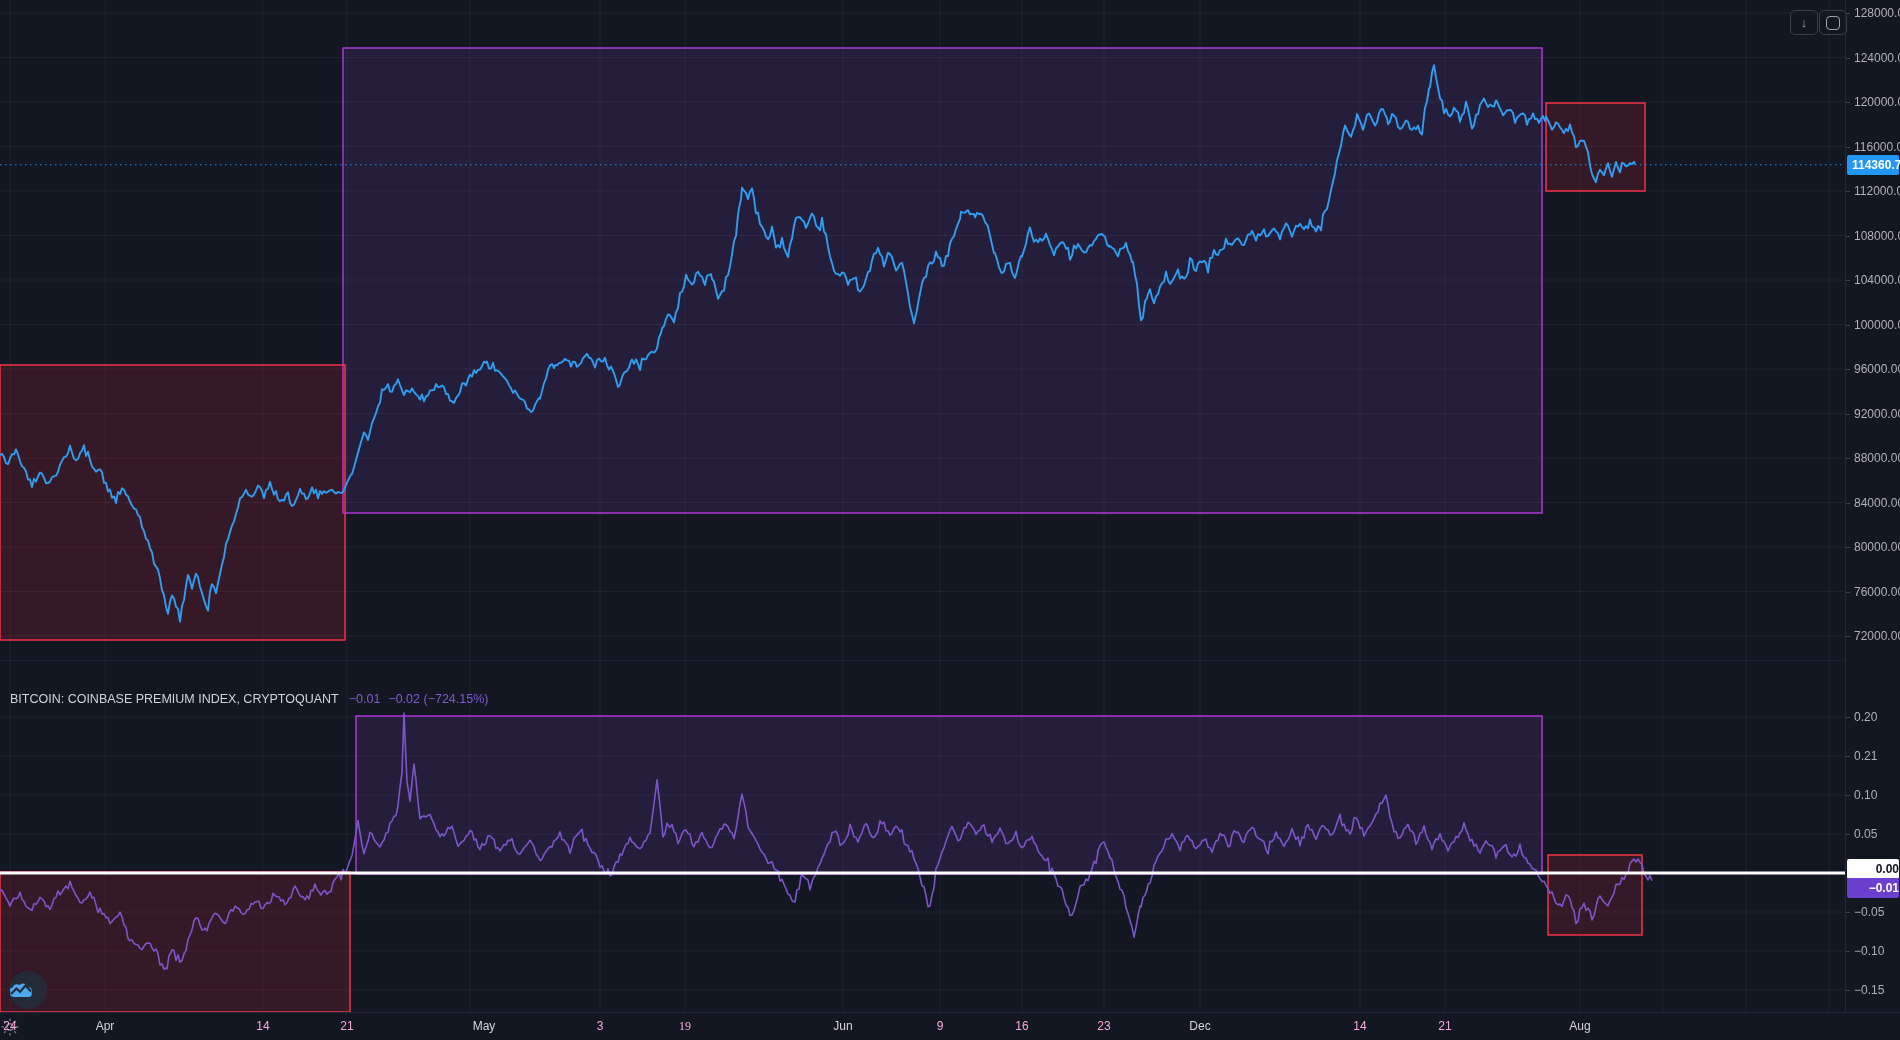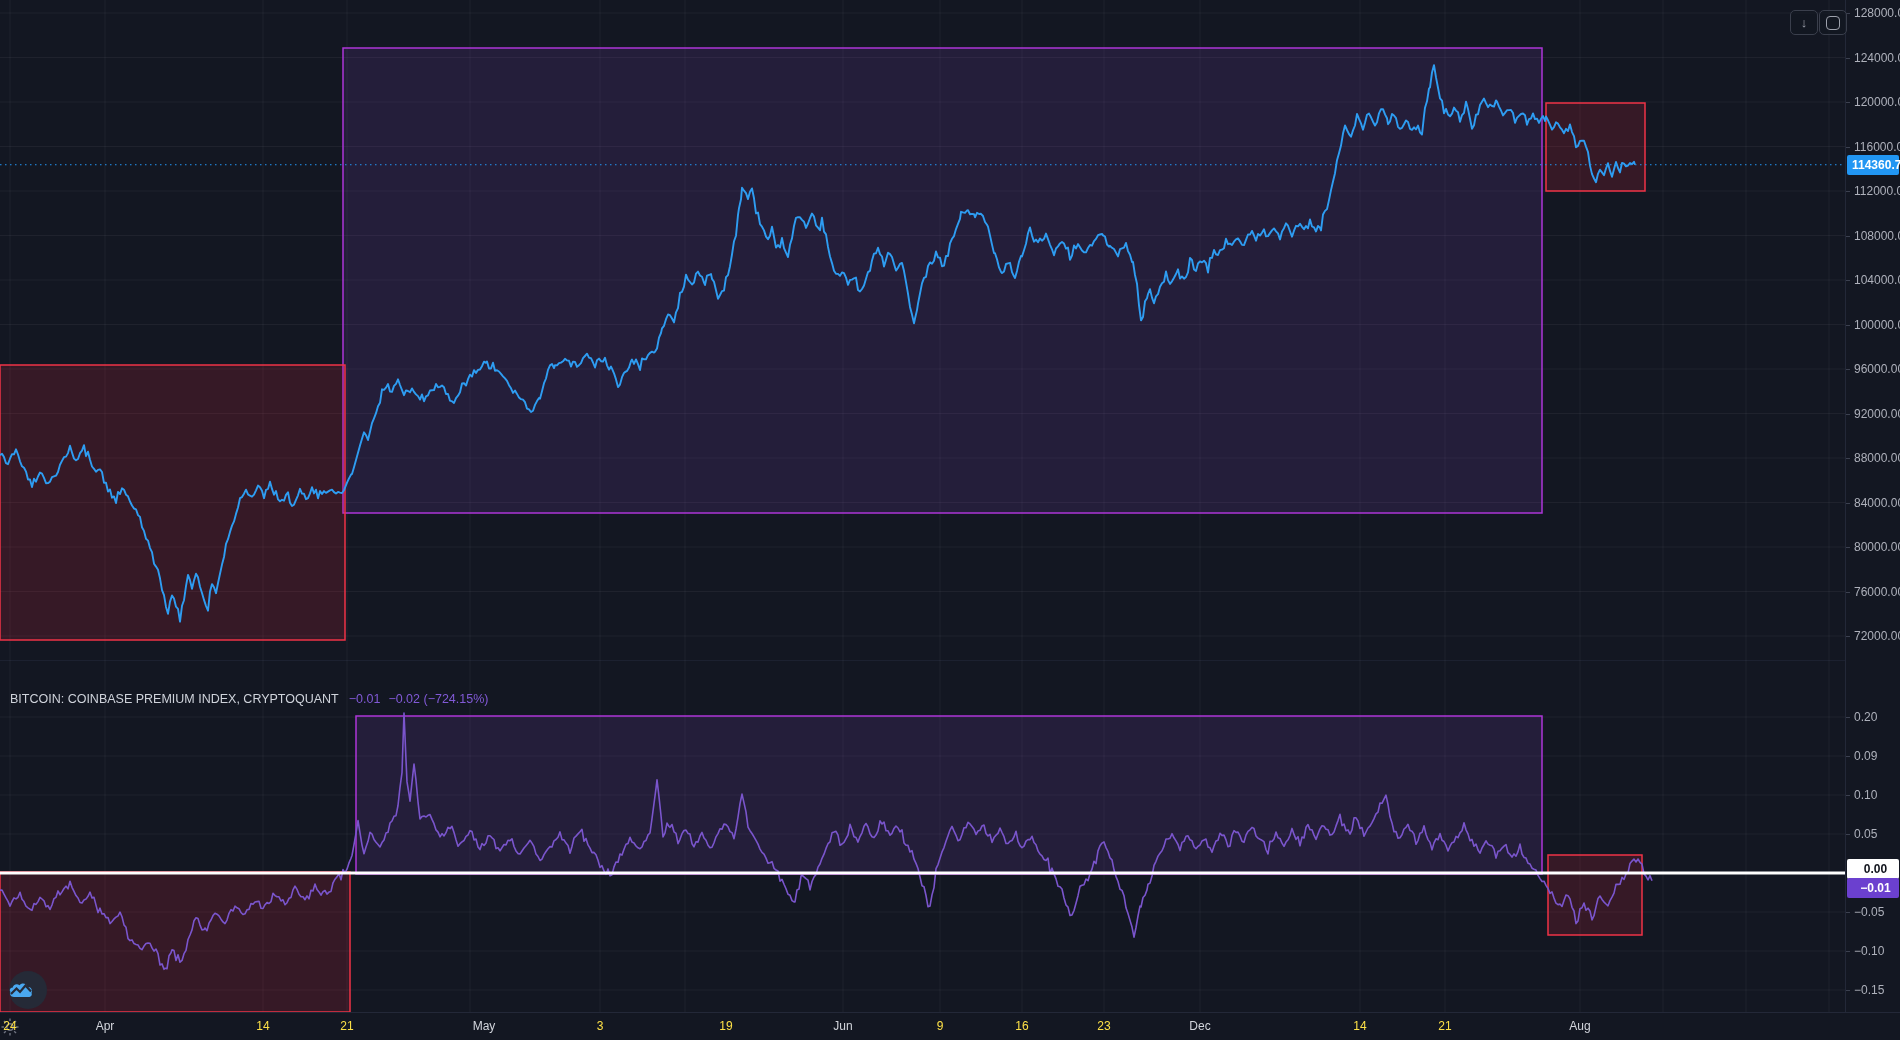"114360.7" .badge { text-align: center -> right }
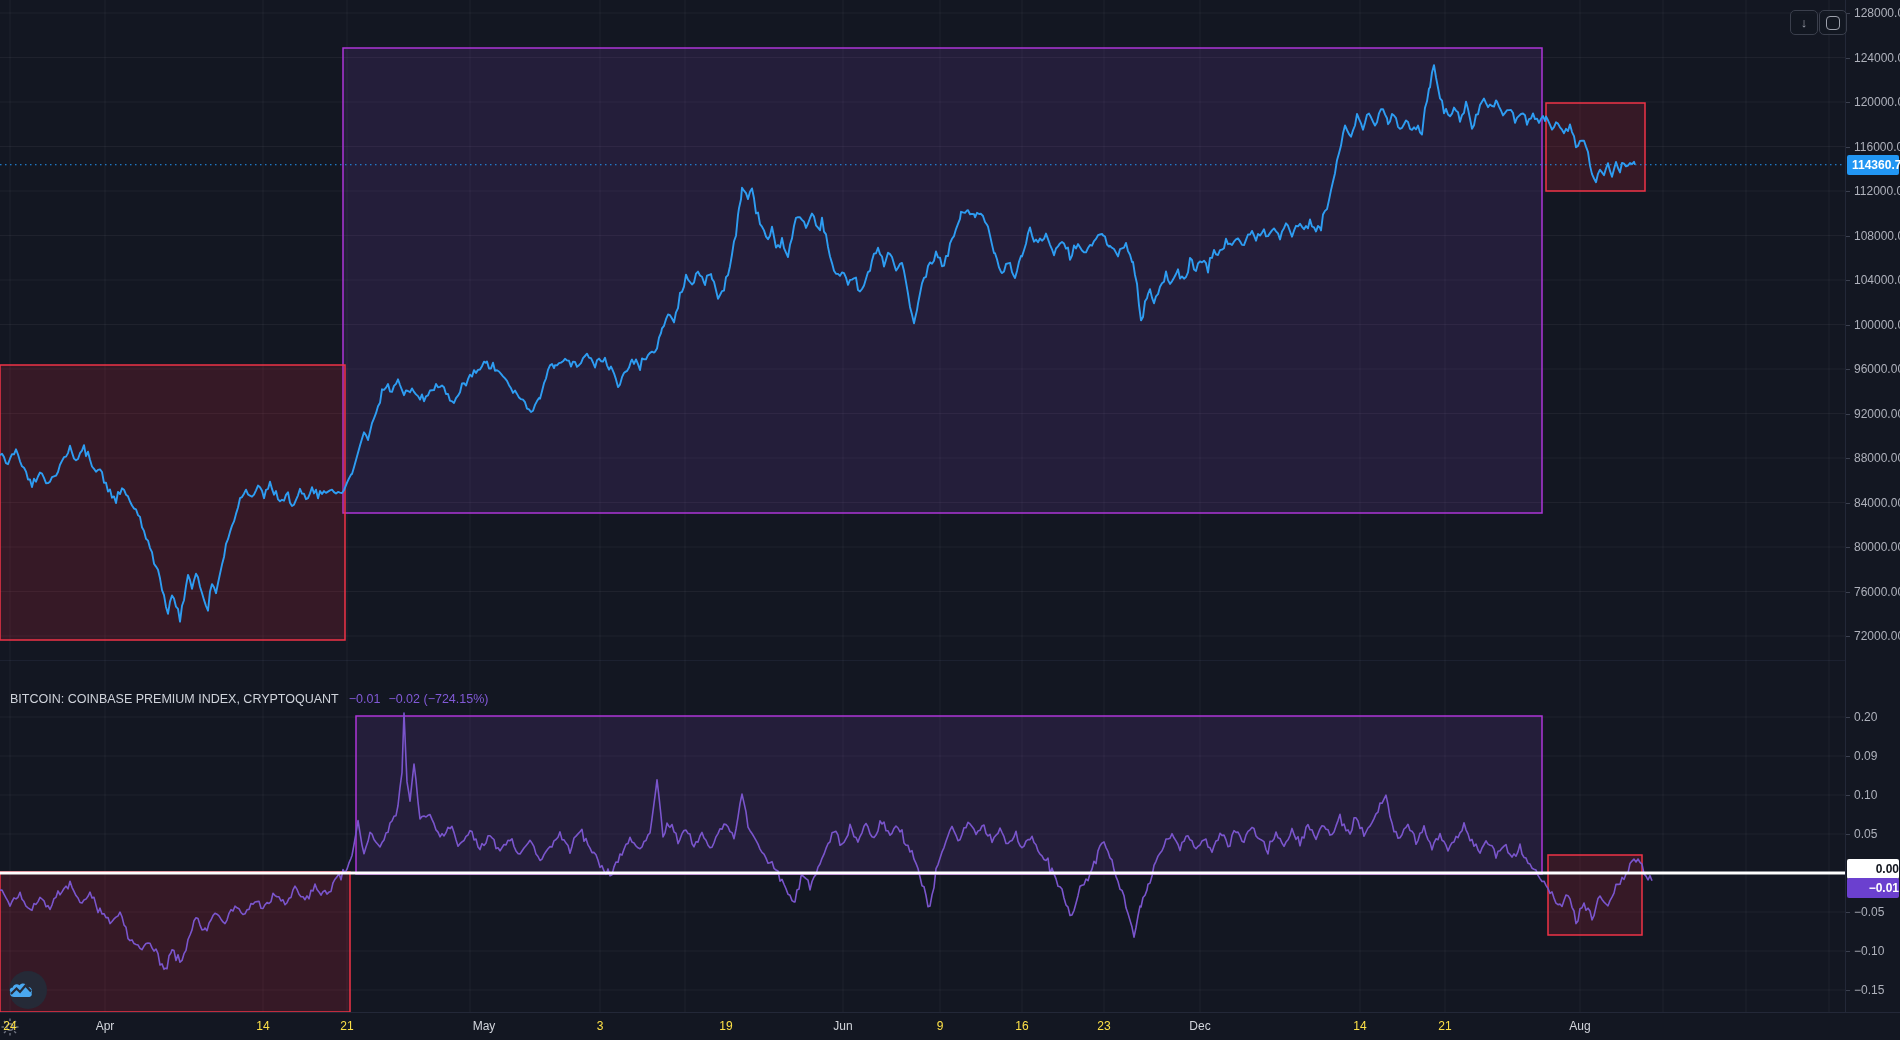"0.09" div.ax-label { text: 0.09 -> 0.21 }
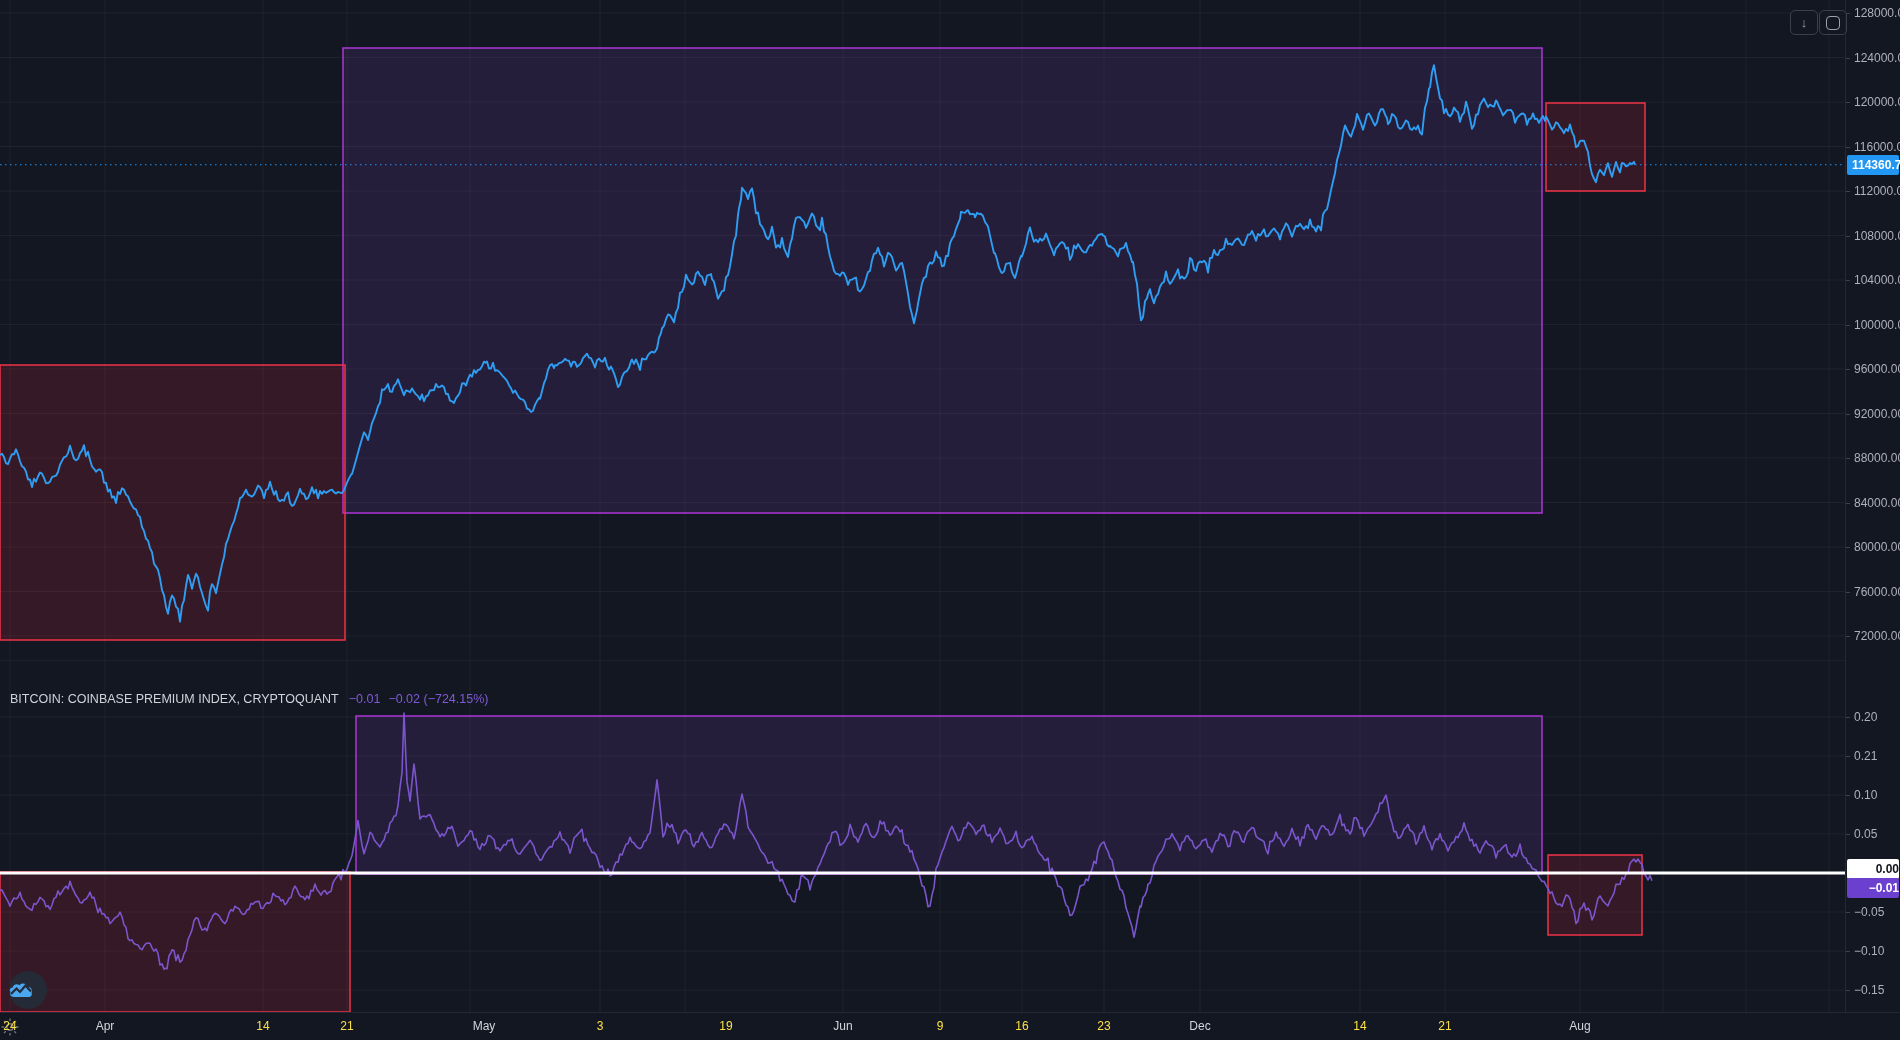"24" .t-label { color: #fde047 -> #f9a8d4 }
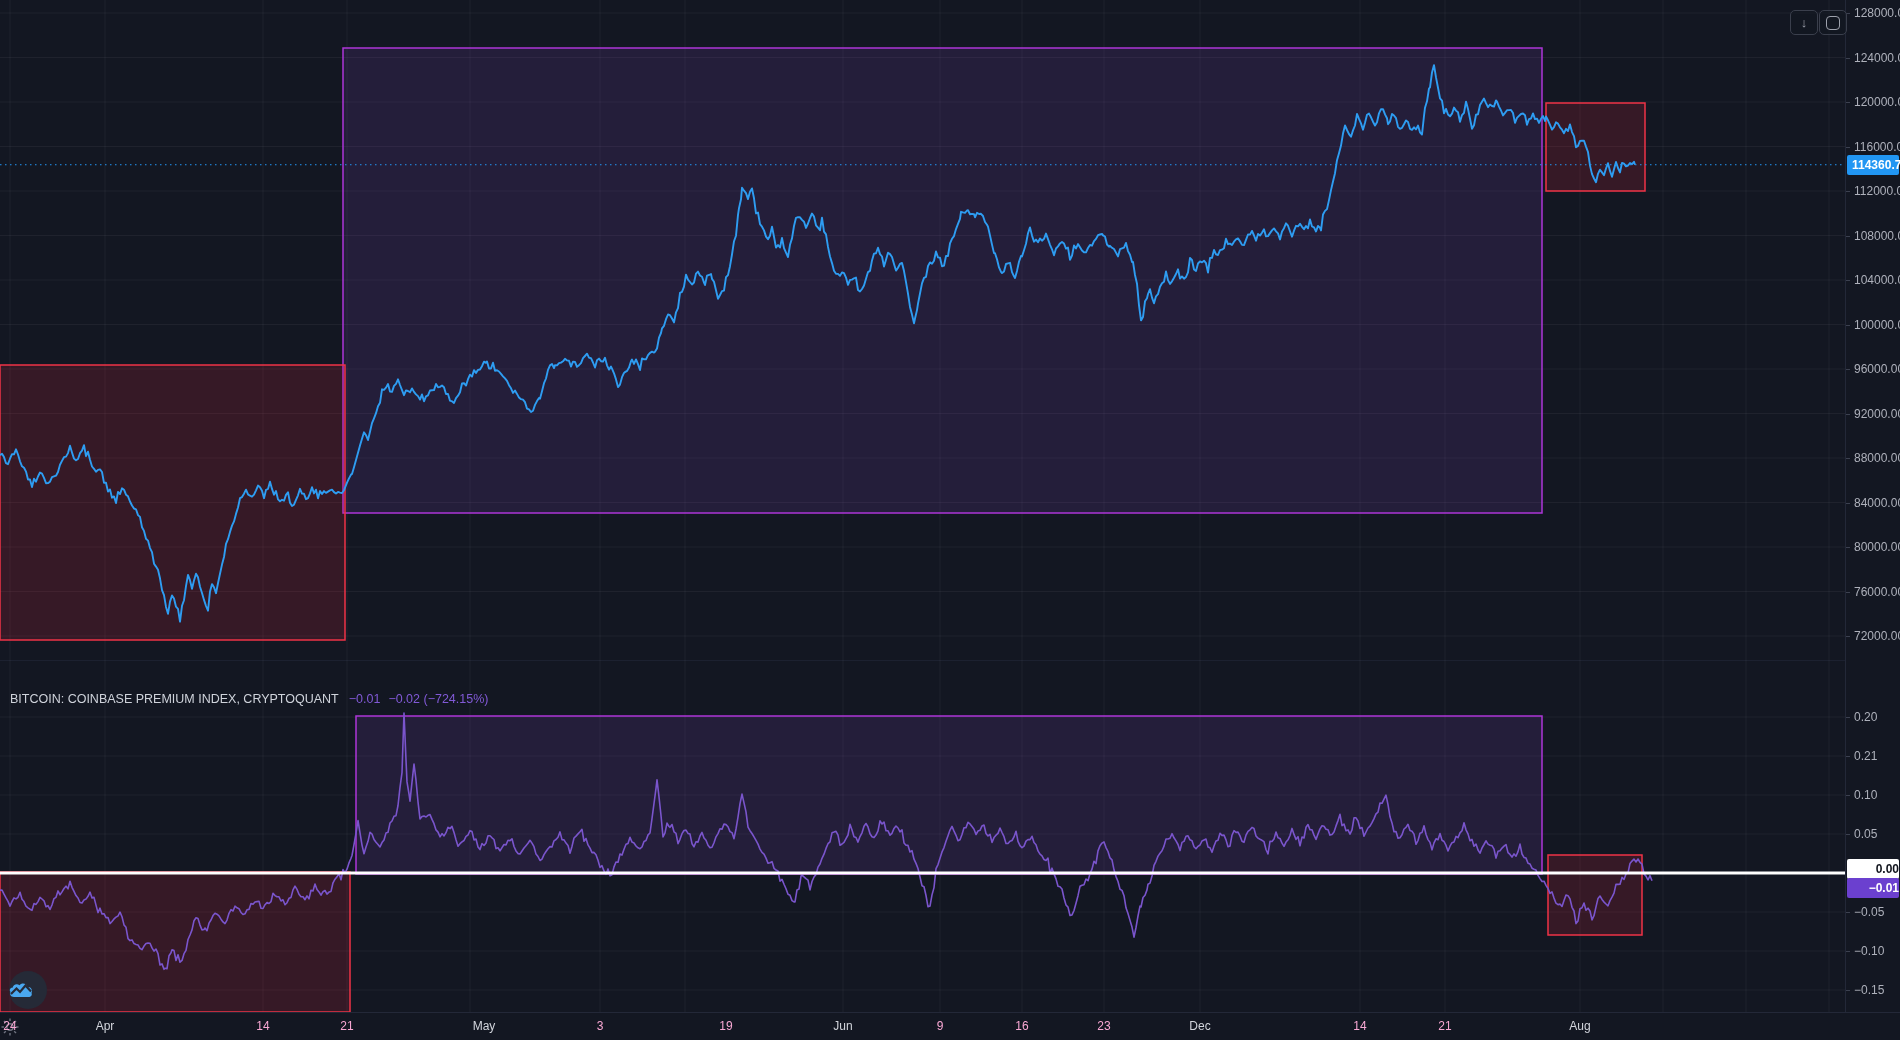"19" div.t-label { font-family: none -> Liberation Serif, serif; left: 726px -> 685px }
